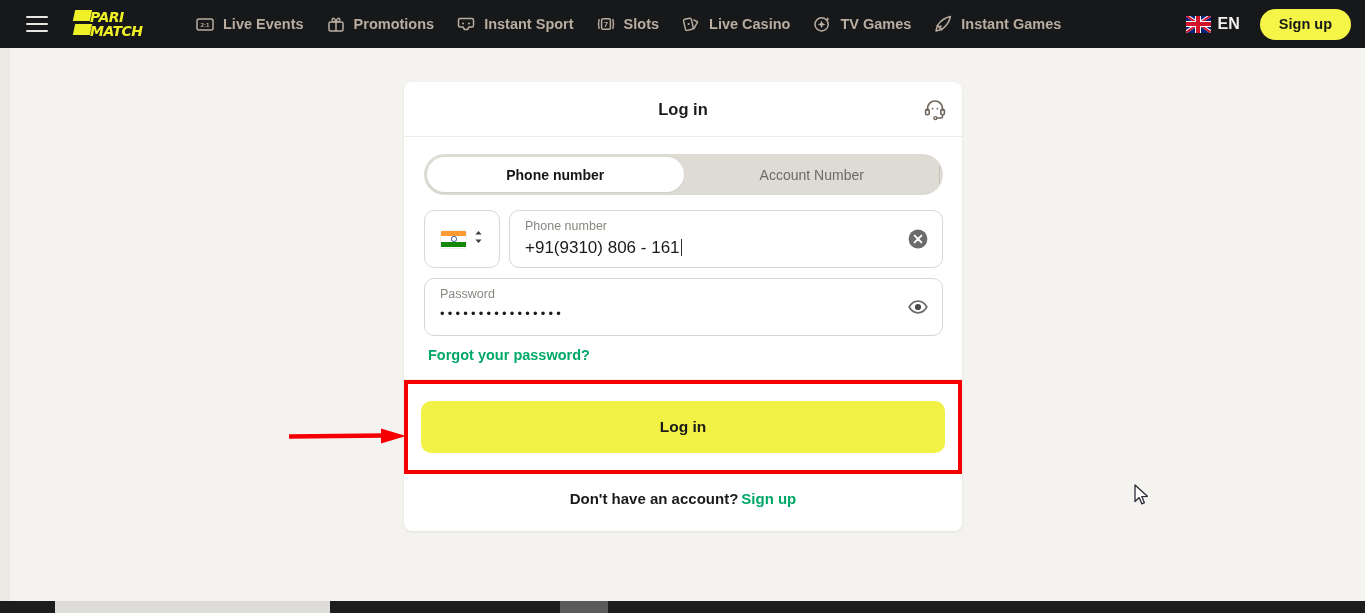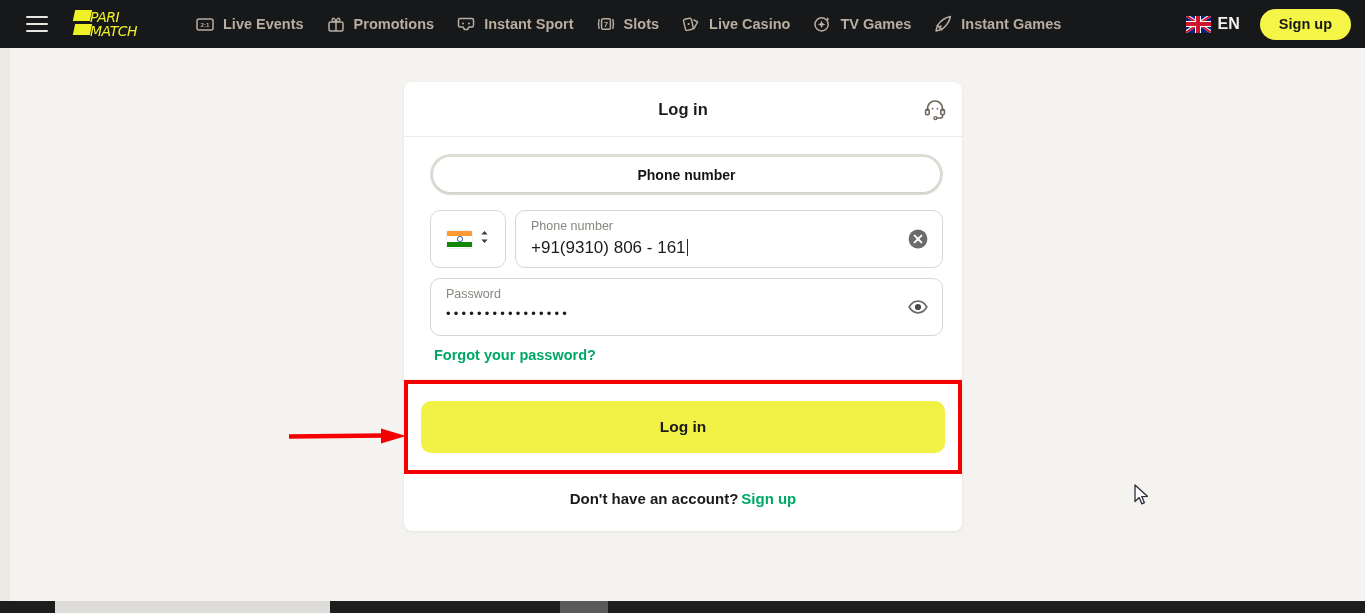"PARI" .logo-txt { font-weight: normal -> bold }
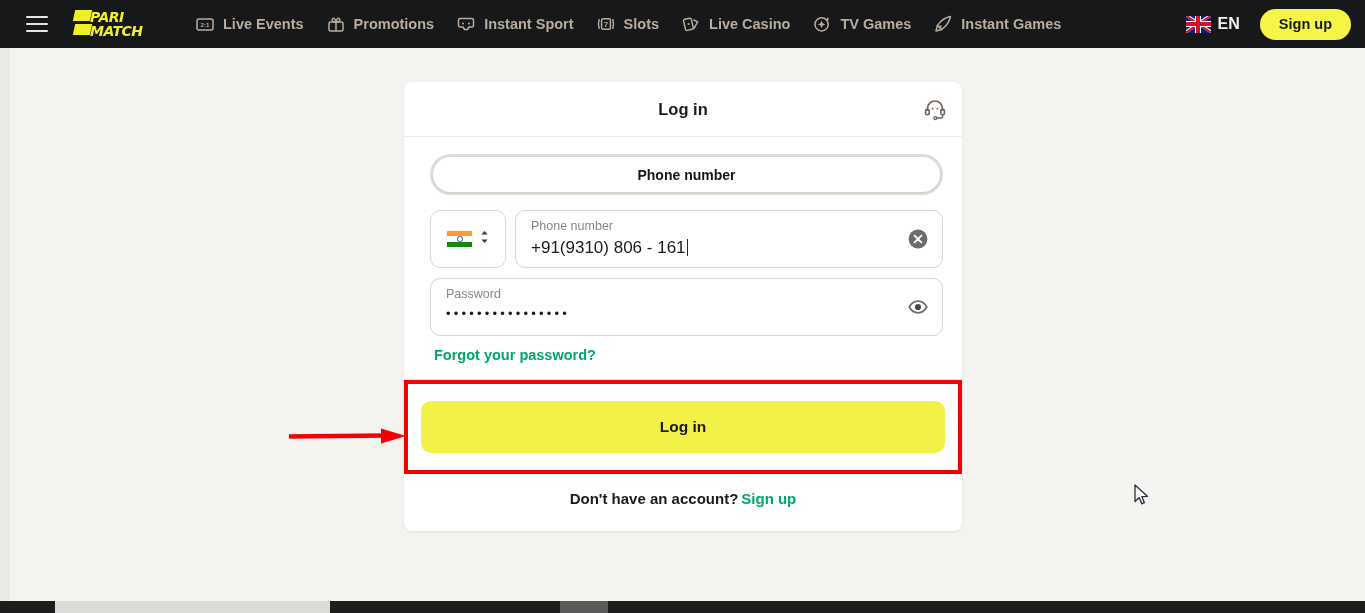"Phone number" .card-body { padding: 17px 19px 0 26px -> 17px 19px 0 20px }
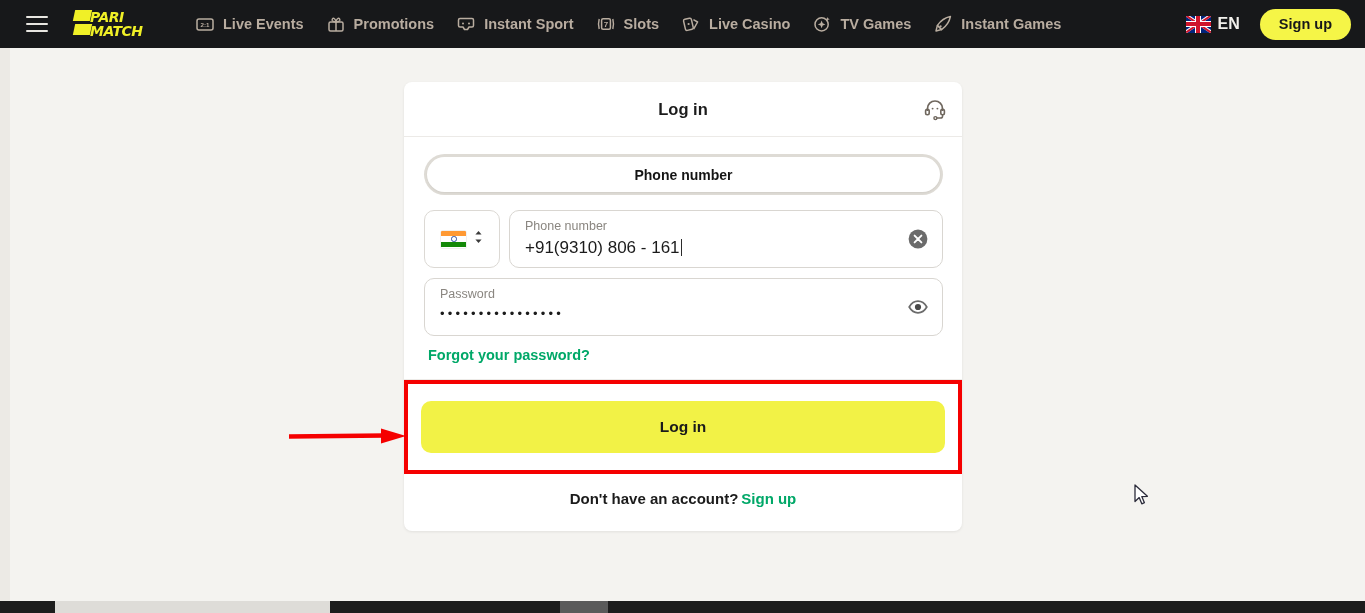"Account Number" div.tab { html: none -> <div> <span>Account Number</span> <i></i> </div> }
